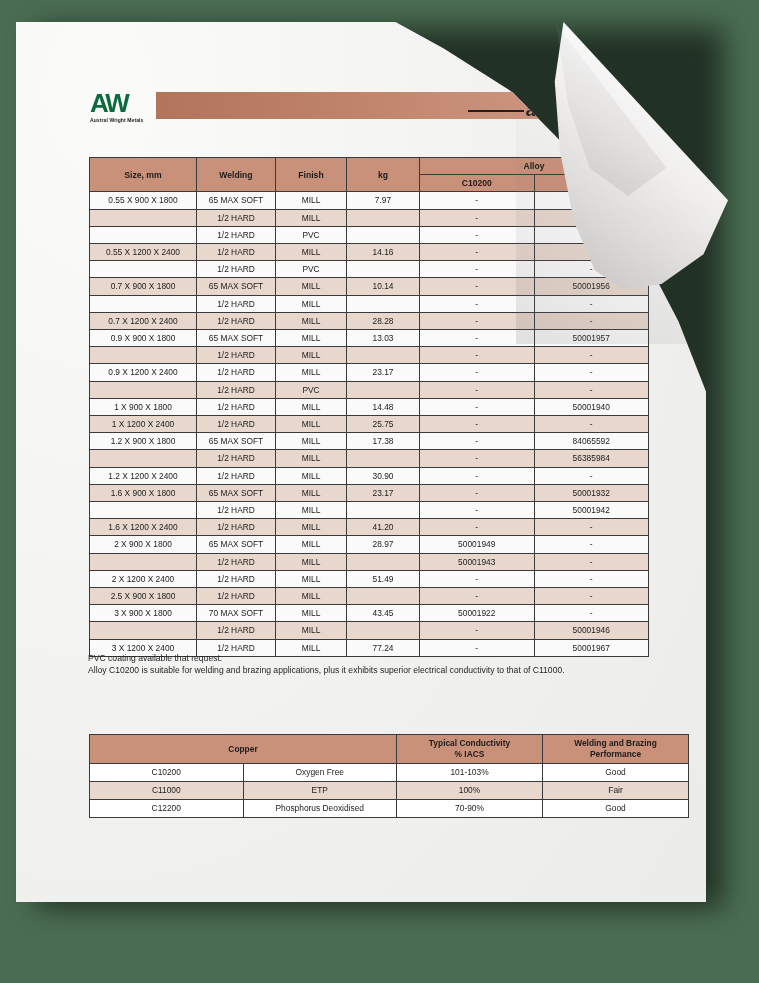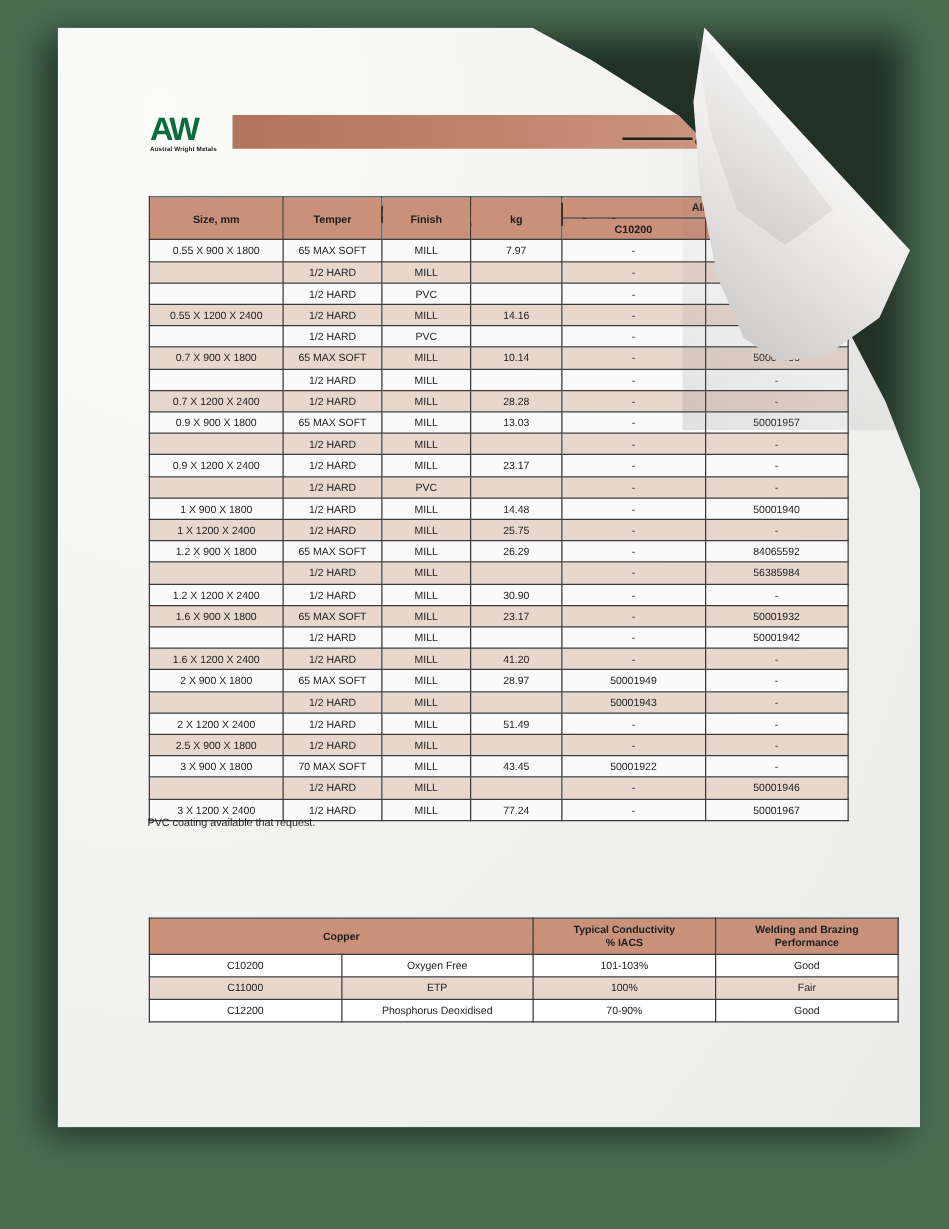"AW" #sheet { left: 46px -> 16px }
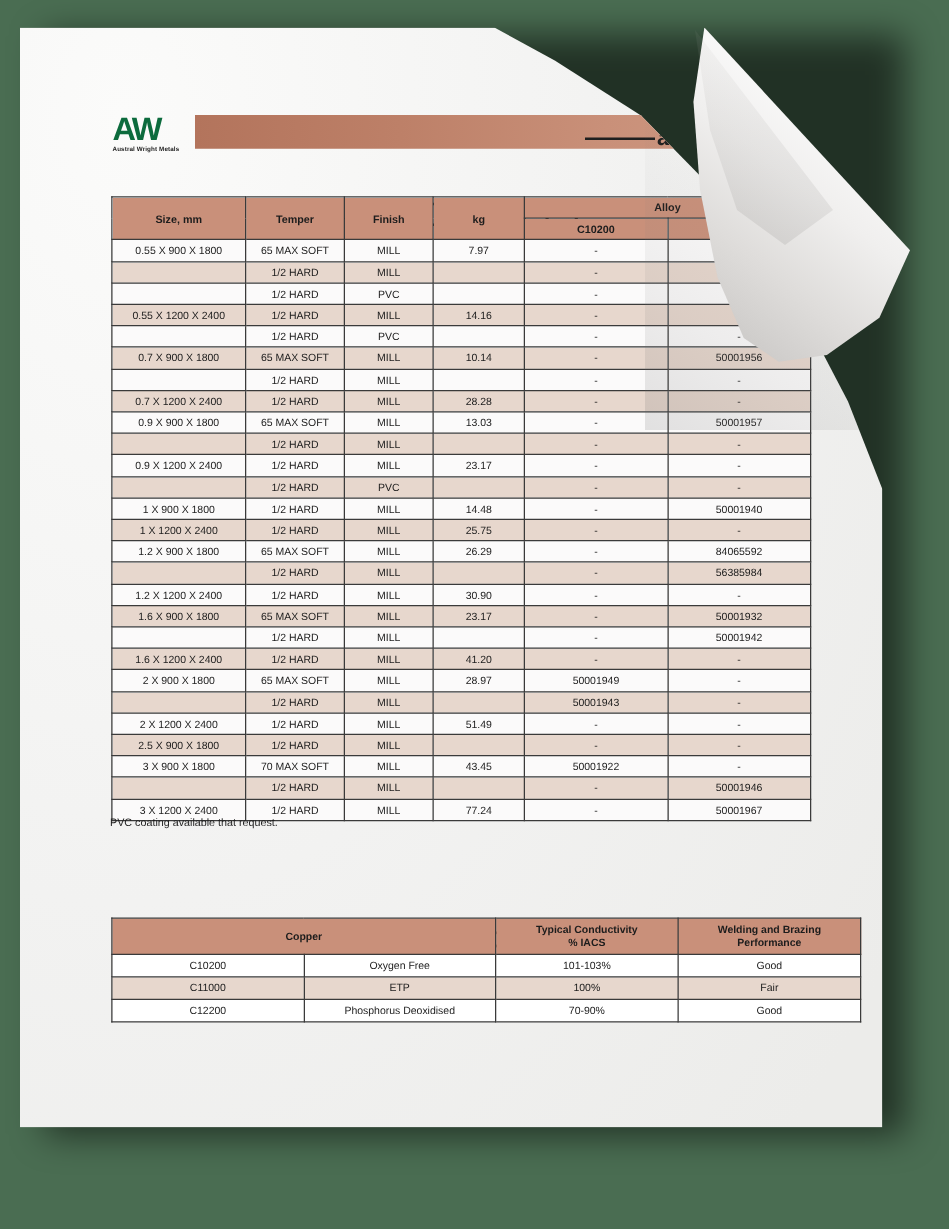"Temper" th.c-temper { text: Temper -> Welding }
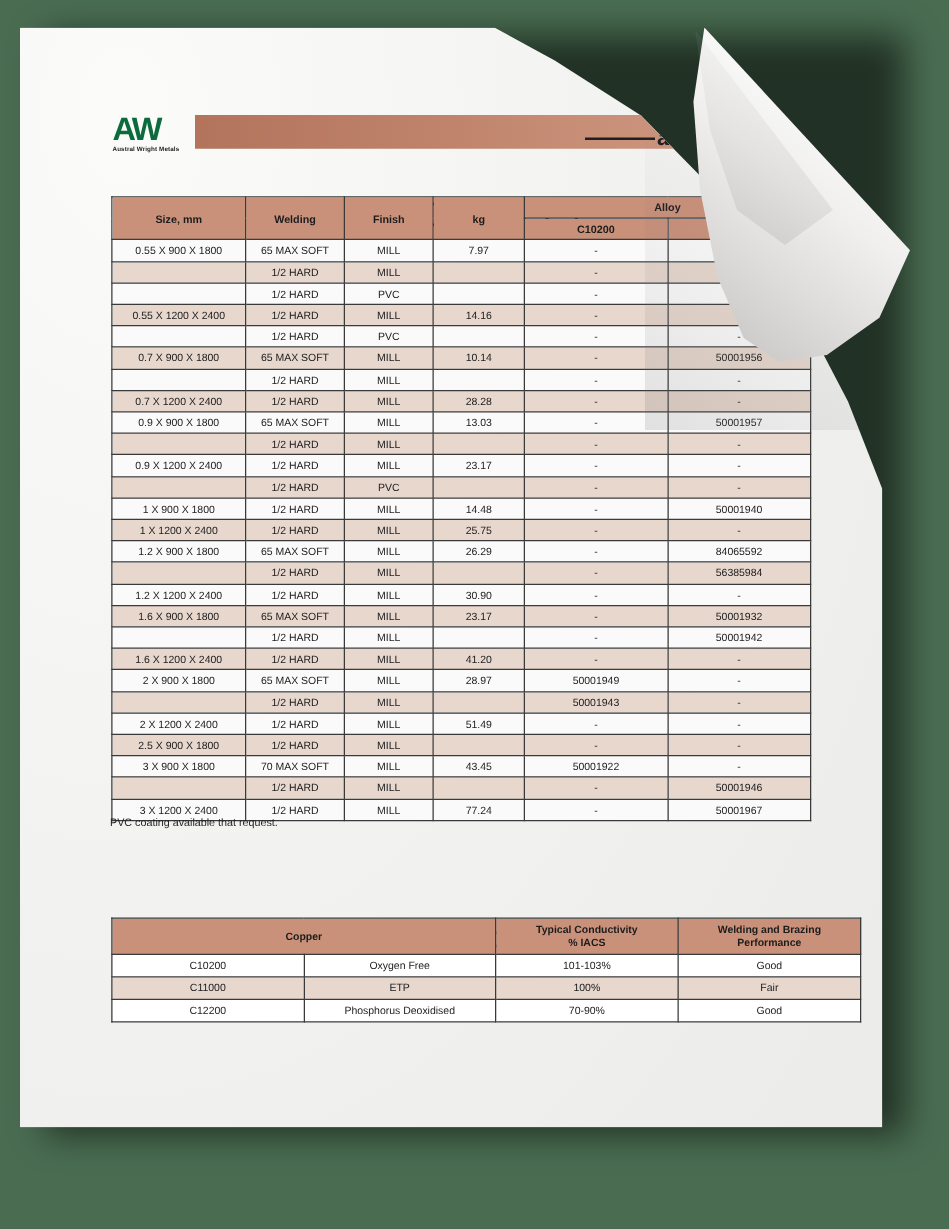"26.29" td.c-kg { text: 26.29 -> 17.38 }
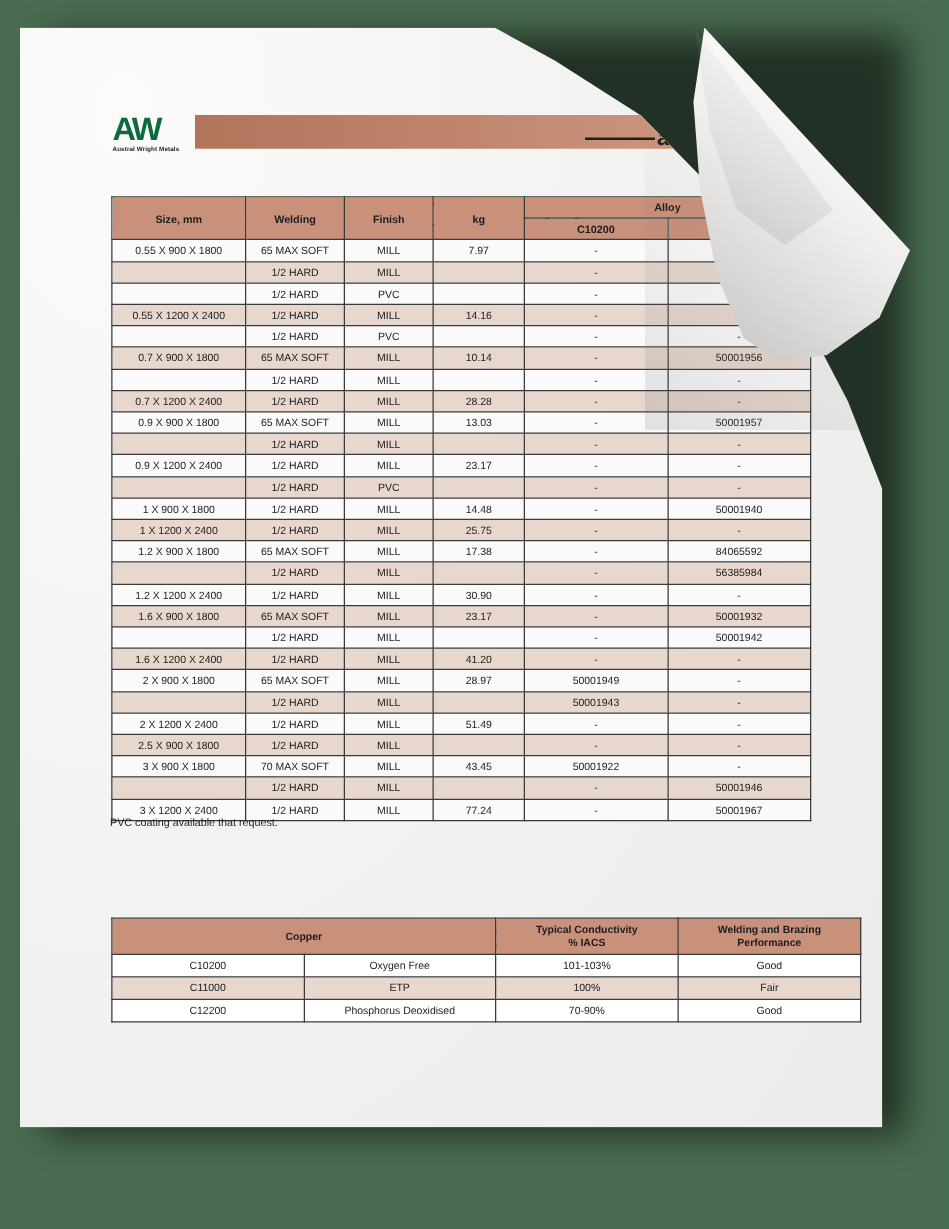"Alloy C10200 is suitable for" div { html: none -> <div>Alloy C10200 is suitable for welding and brazing applications, plus it exhibits superior electrical conductivity to that of C11000.</div> }
